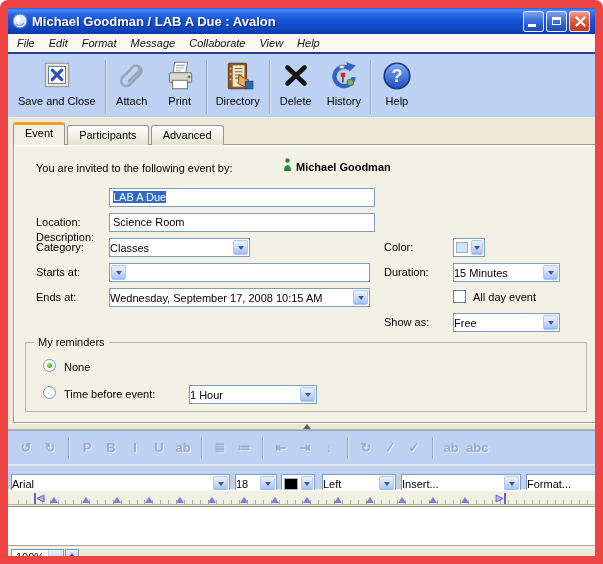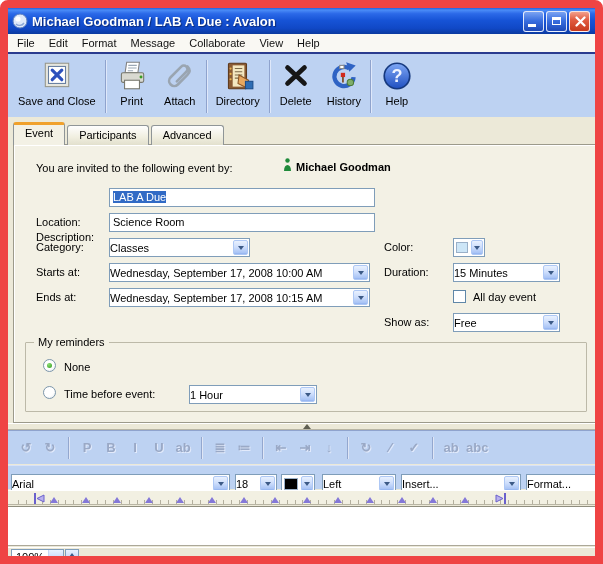"File" .menu-item { font-style: none -> italic }
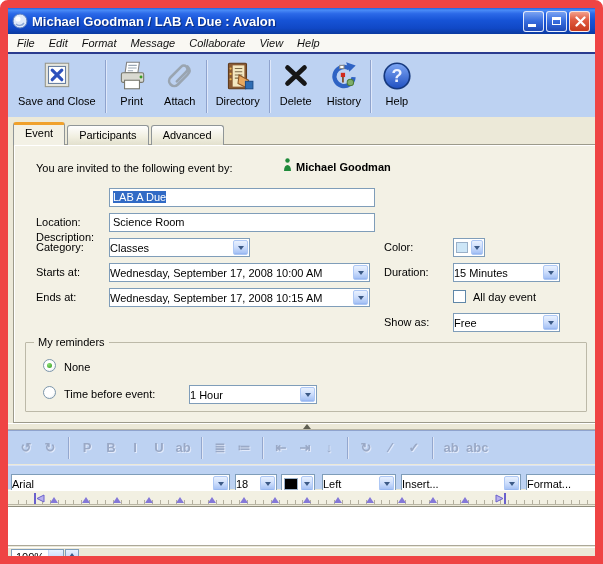"Print" span.tbtn { order: before "Attach" -> after "Attach" }
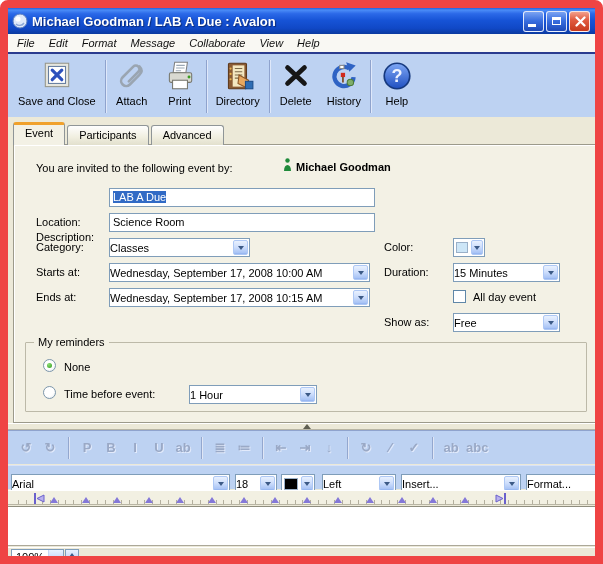"Wednesday, September 17, 2008 10:00" span.ctext { html: <span>Wednesday, September 17, 2008 10:00 AM</span> -> none }
